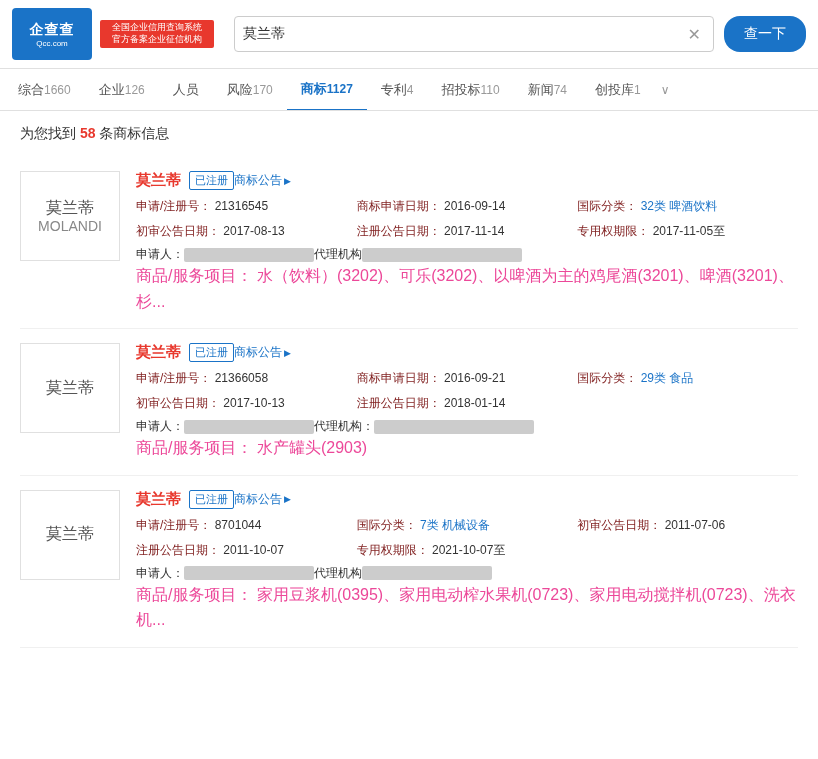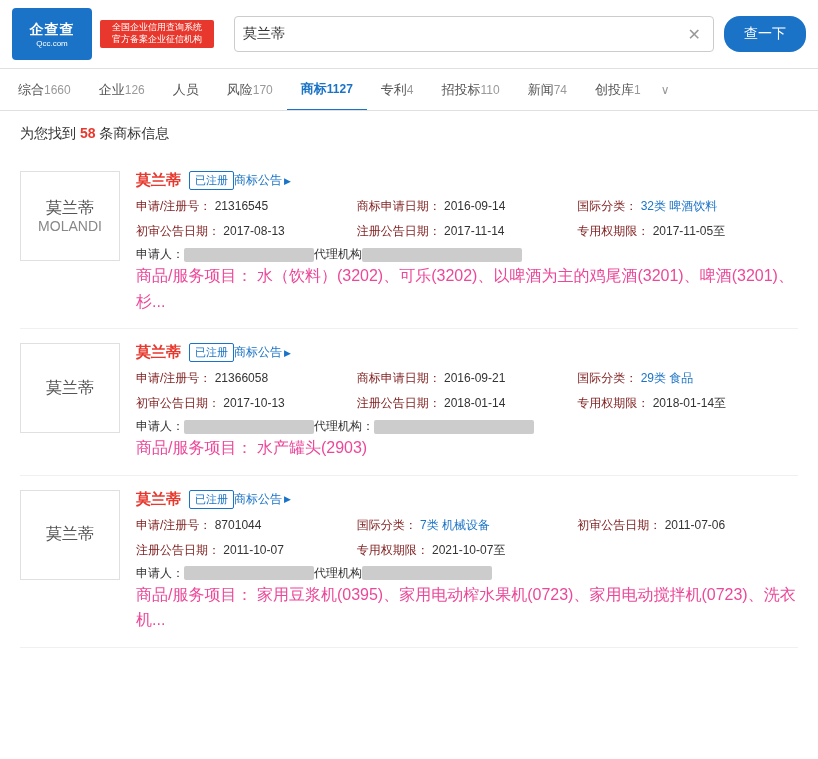"专用权期限： 2018-01-14至" div.tm-field { html: <div> <span>专用权期限：</span> <span>2018-01-14至</span> </div> -> none }
